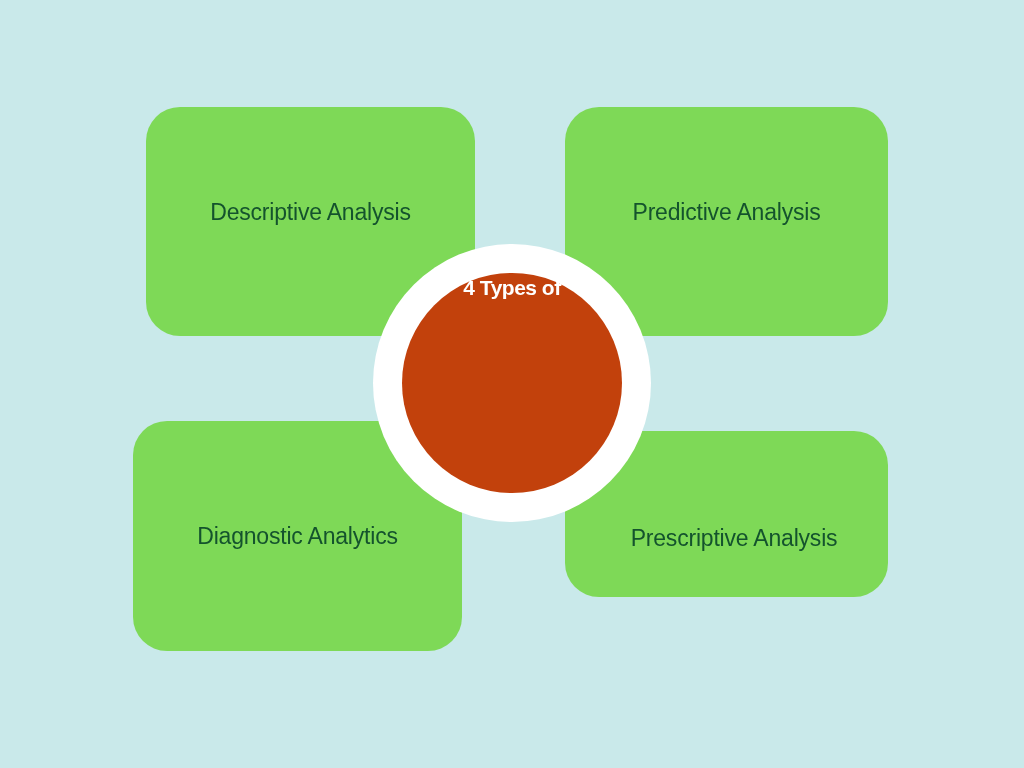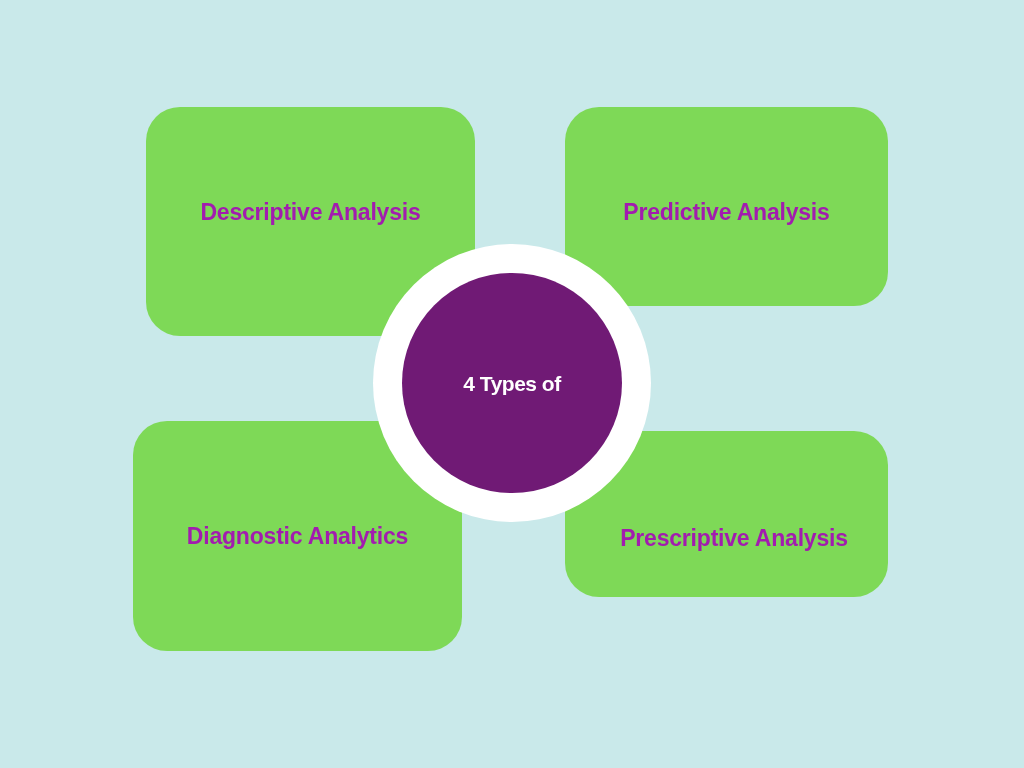"Descriptive Analysis" .box span { color: #a21caf -> #14532d; font-weight: bold -> normal }
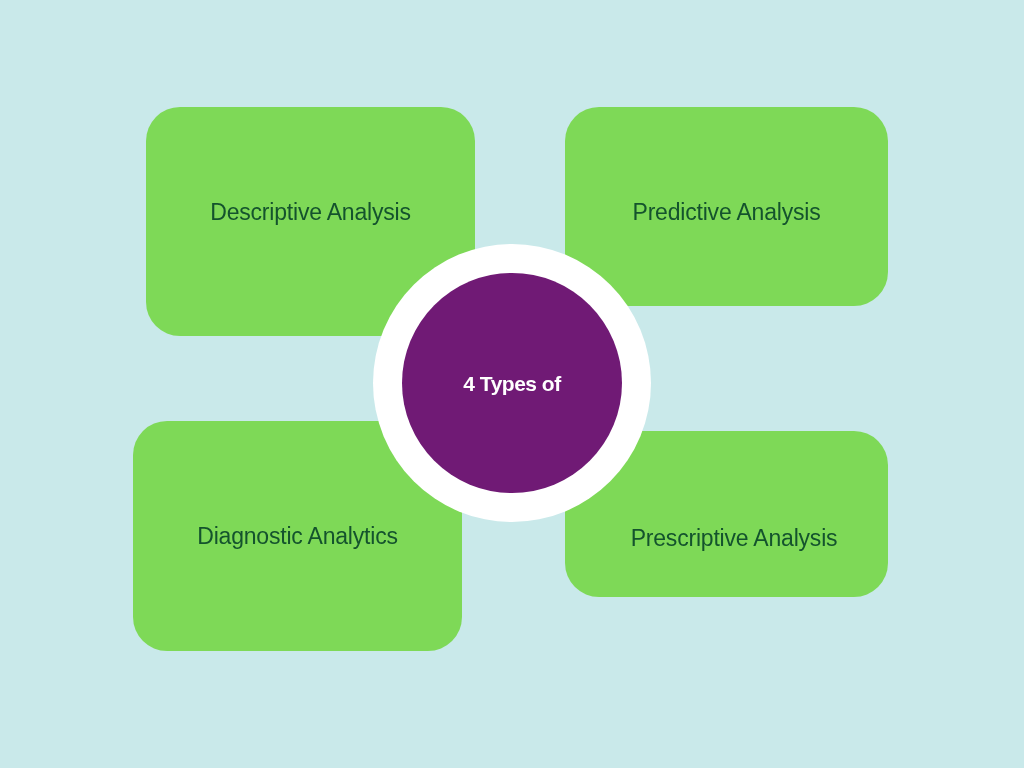"Predictive Analysis" #b2 { height: 199px -> 229px }
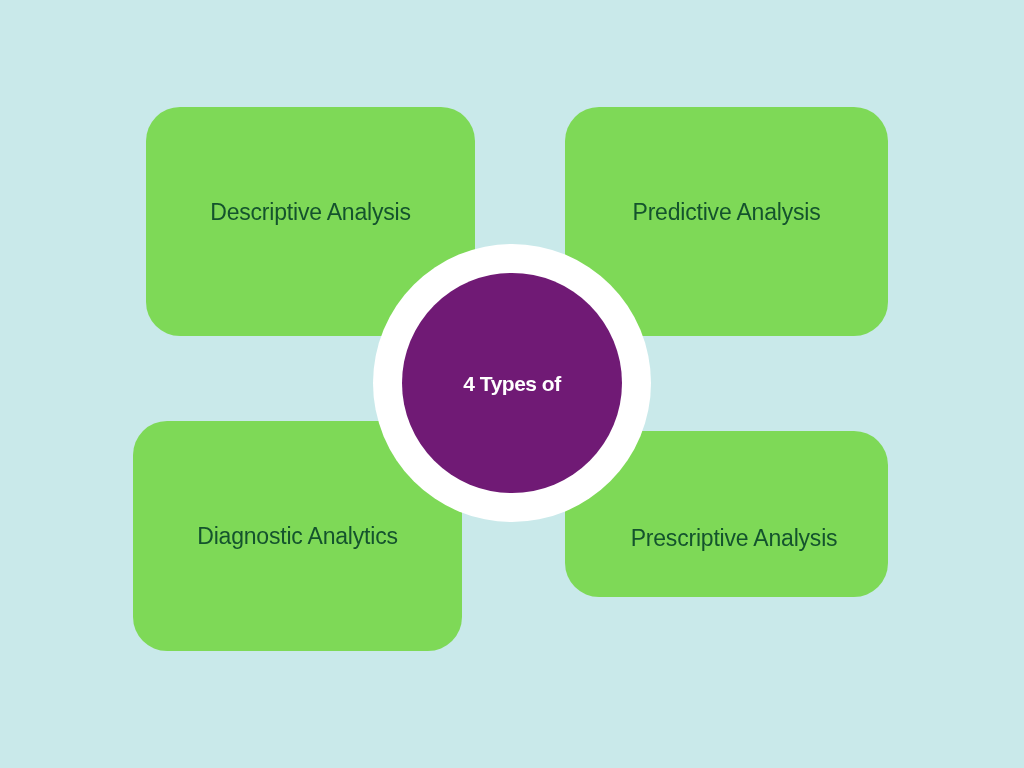"4 Types of" .core { background: #701a75 -> #c2410c; justify-content: center -> space-between }
